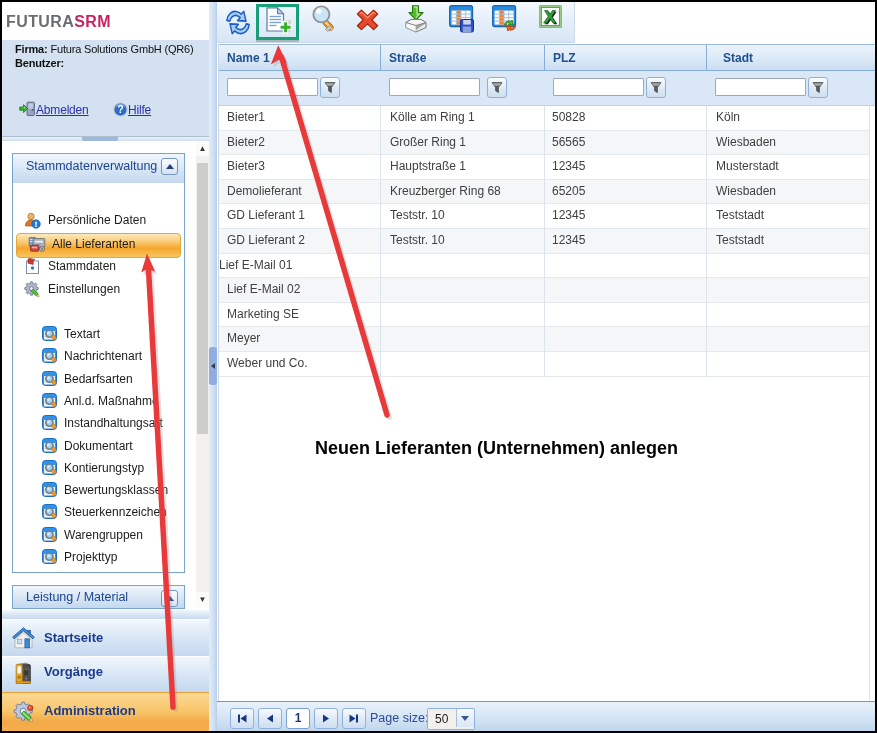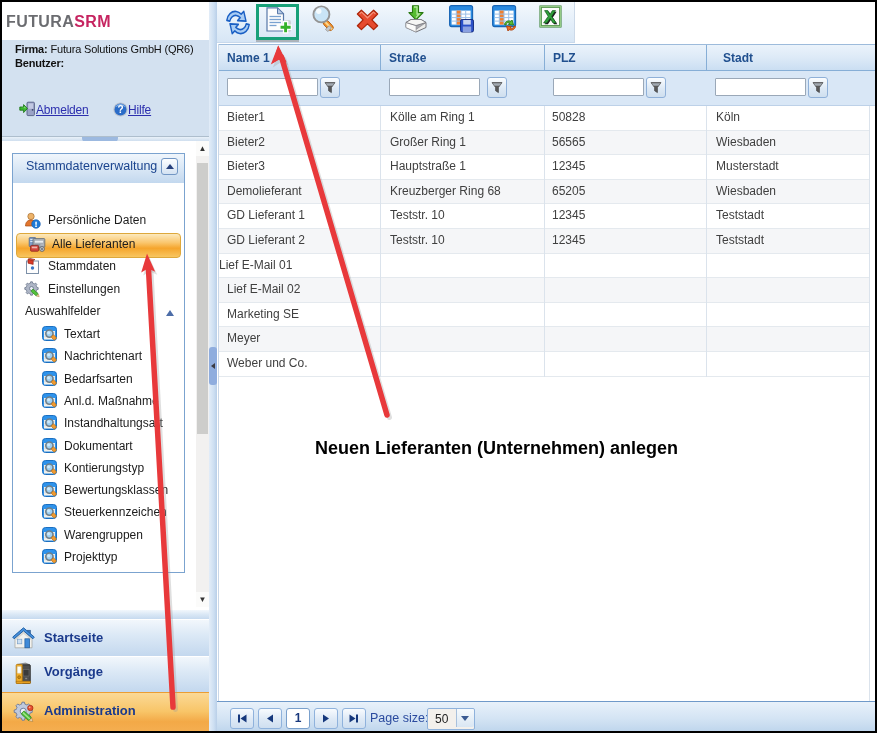"Auswahlfelder" div.titem { html: <div> <span>Auswahlfelder</span> <span></span> </div> -> none }
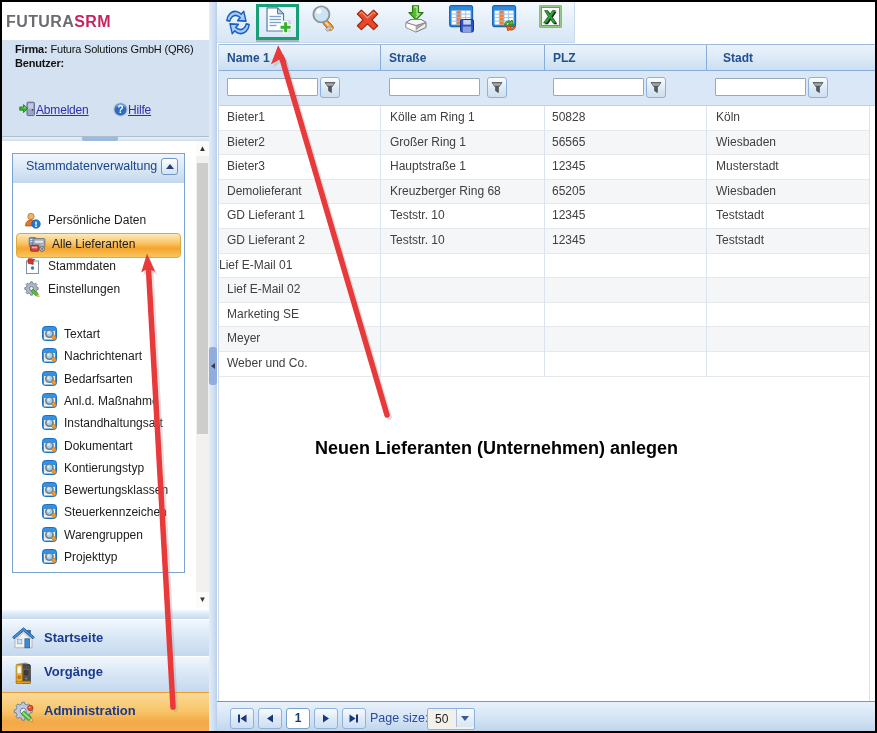"Leistung / Material" div.navbox { html: none -> <div> <div> <span>Leistung / Material</span> <span></span> </div> </div> }
